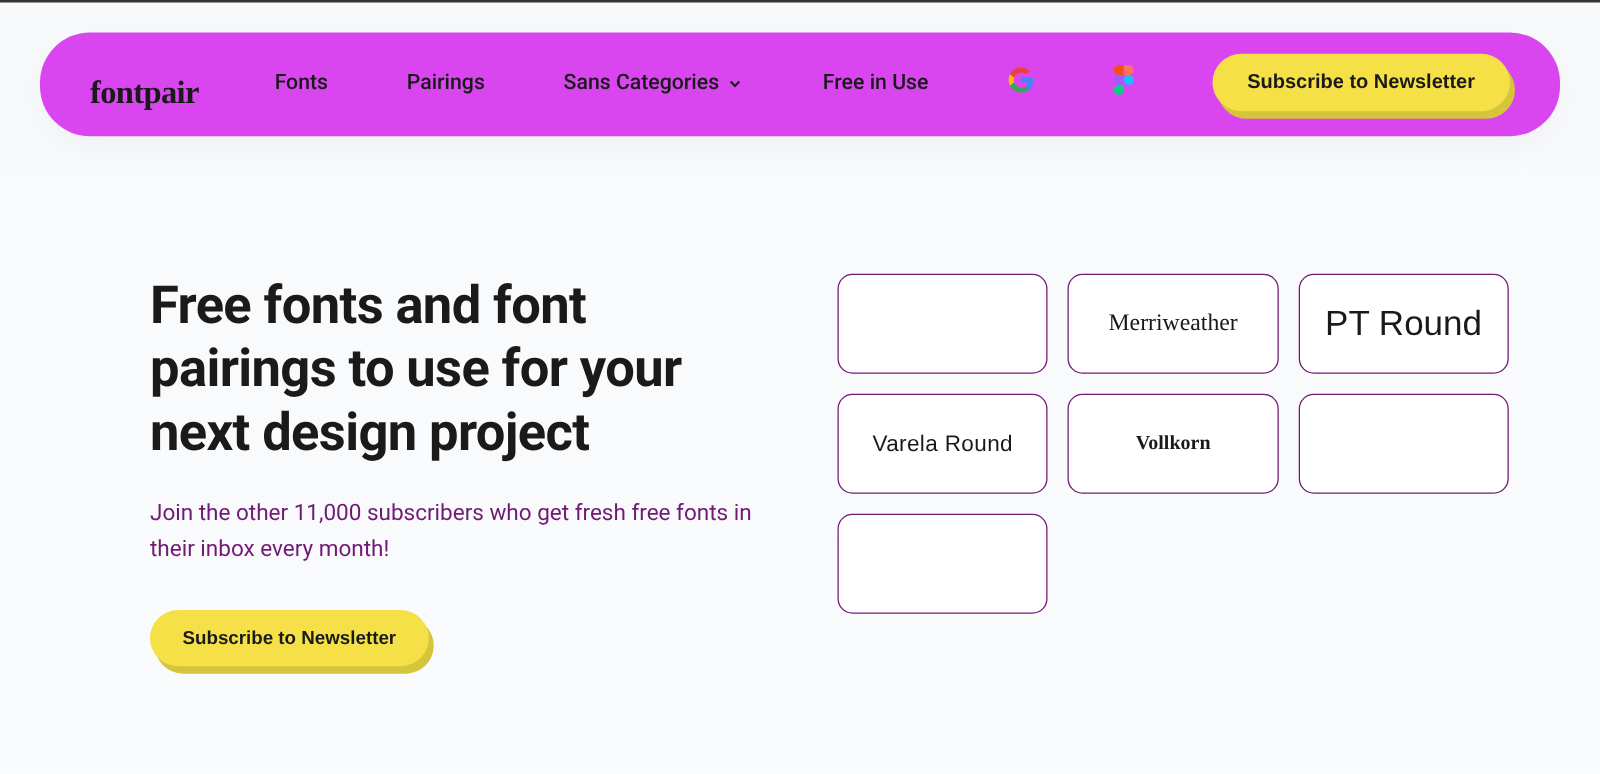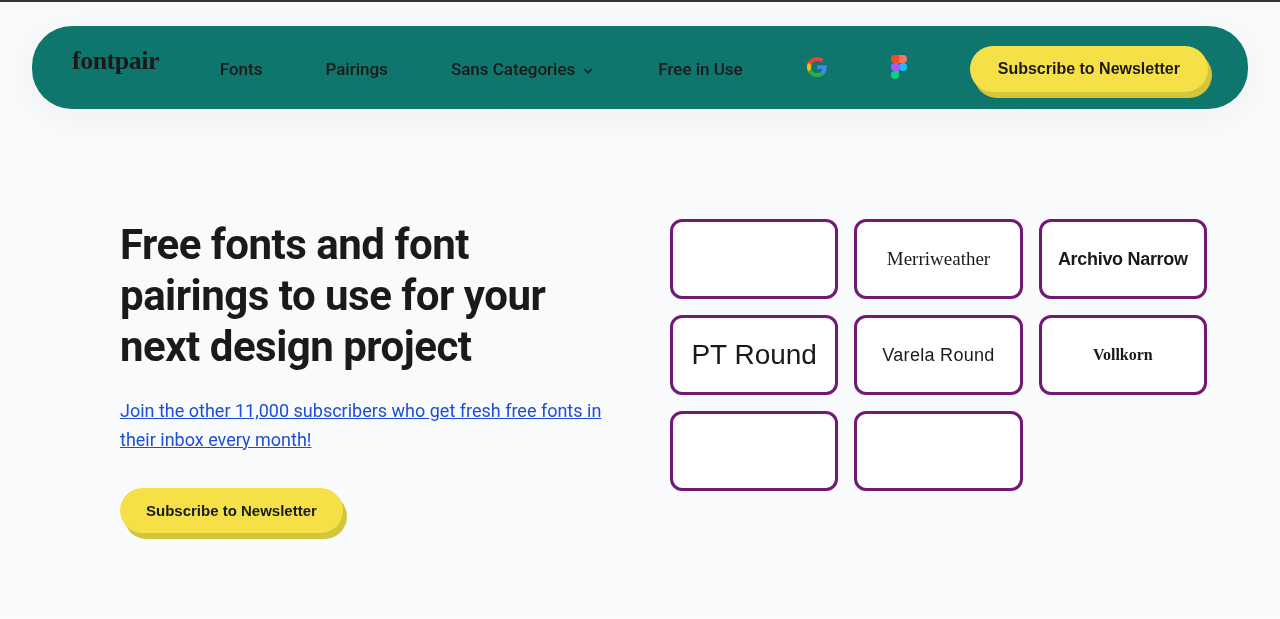"fontpair" .nav-container { align-items: flex-start -> flex-end; background: #0f766e -> #d946ef }
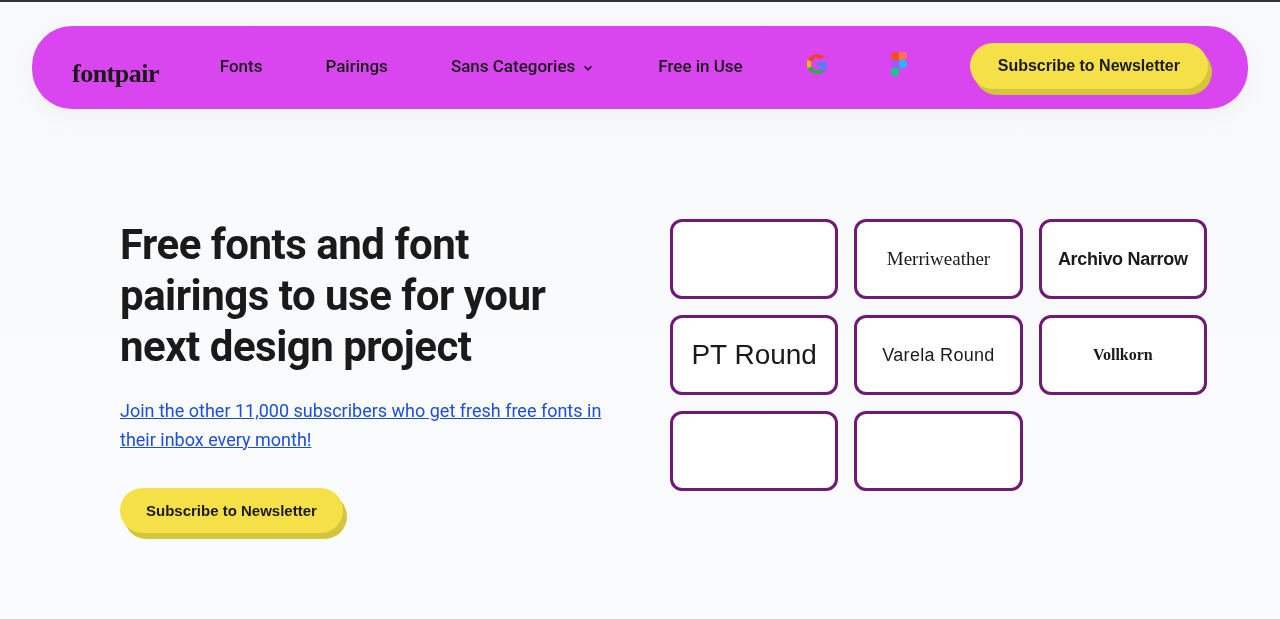"Merriweather" .font-card { border: 3px solid #701a75 -> 1px solid #701a75 }
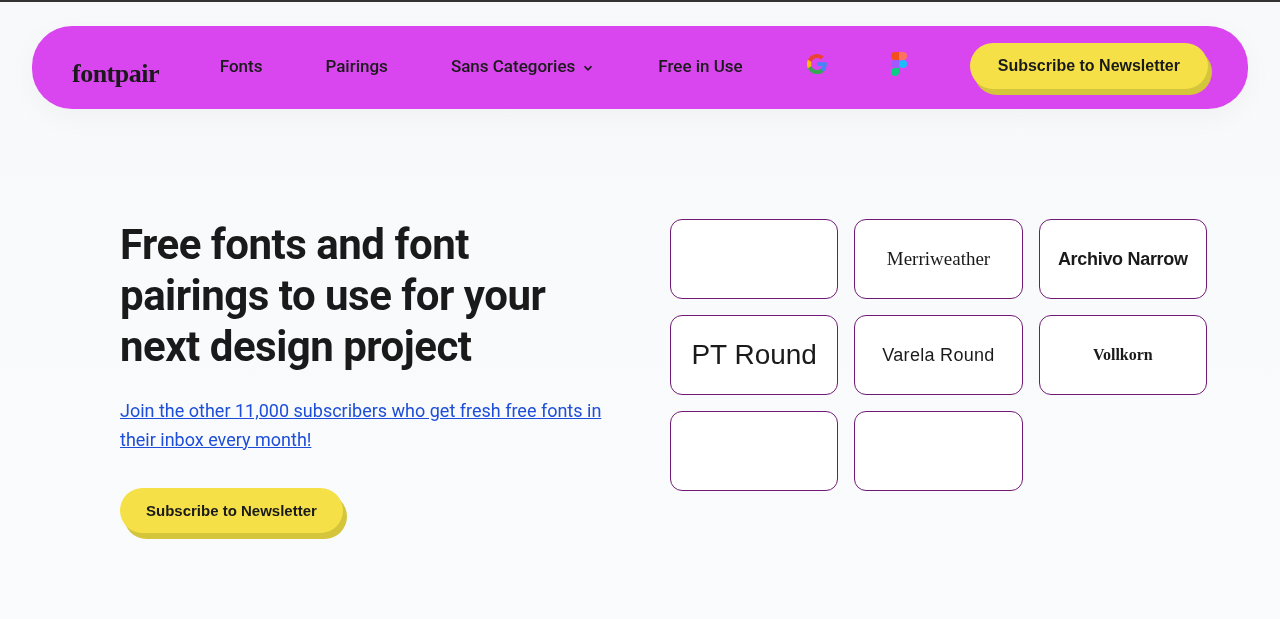"Archivo Narrow" div.font-card { html: <div>Archivo Narrow</div> -> none }
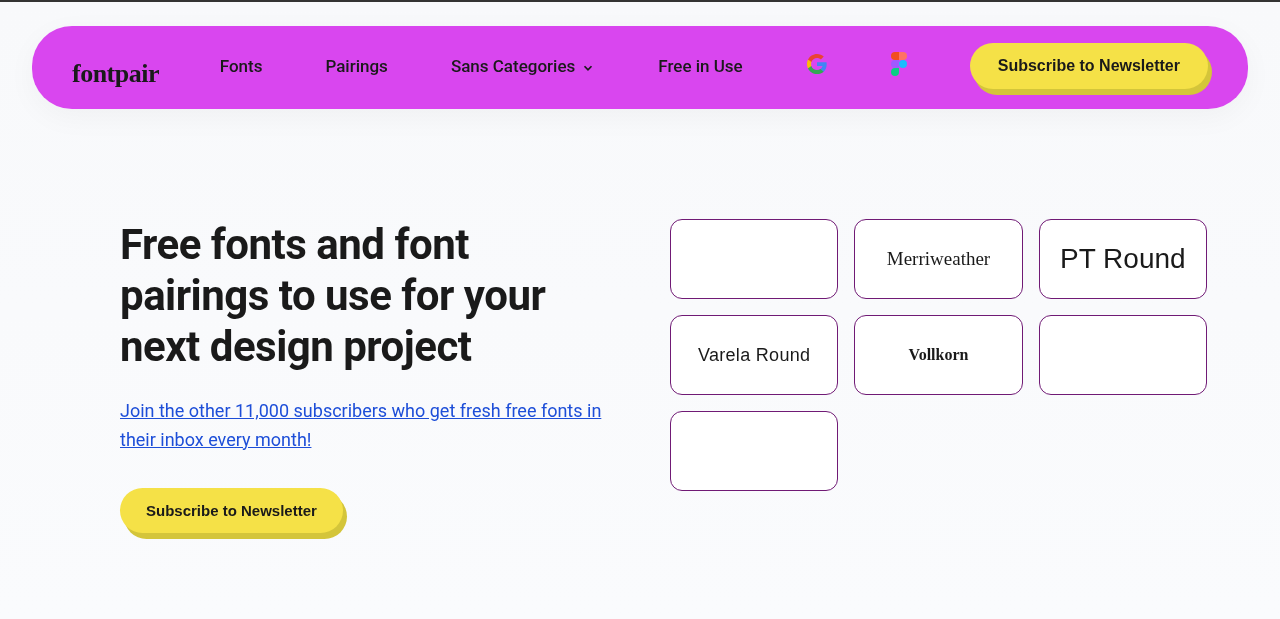"Join the other 11,000 subscribers" .hero-subtitle { color: #1d4ed8 -> #701a75; text-decoration: underline -> none }
